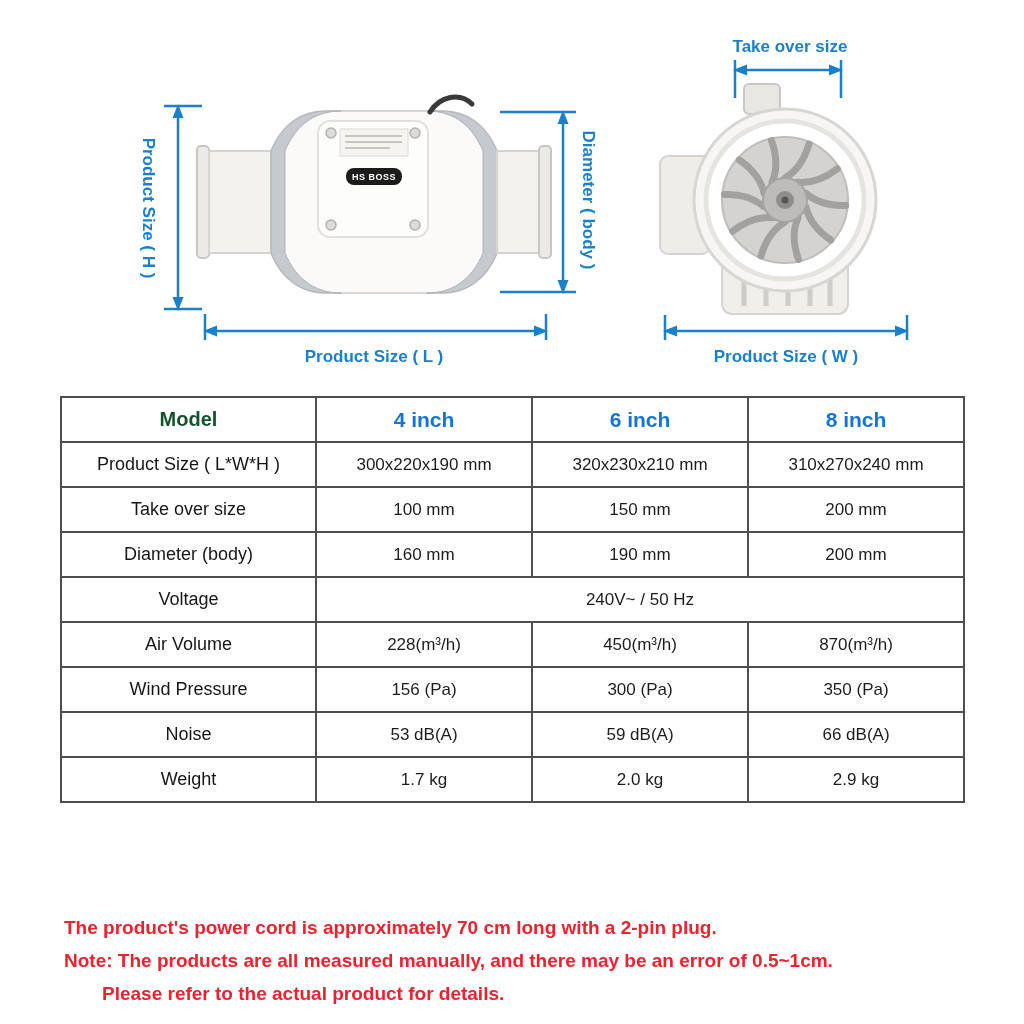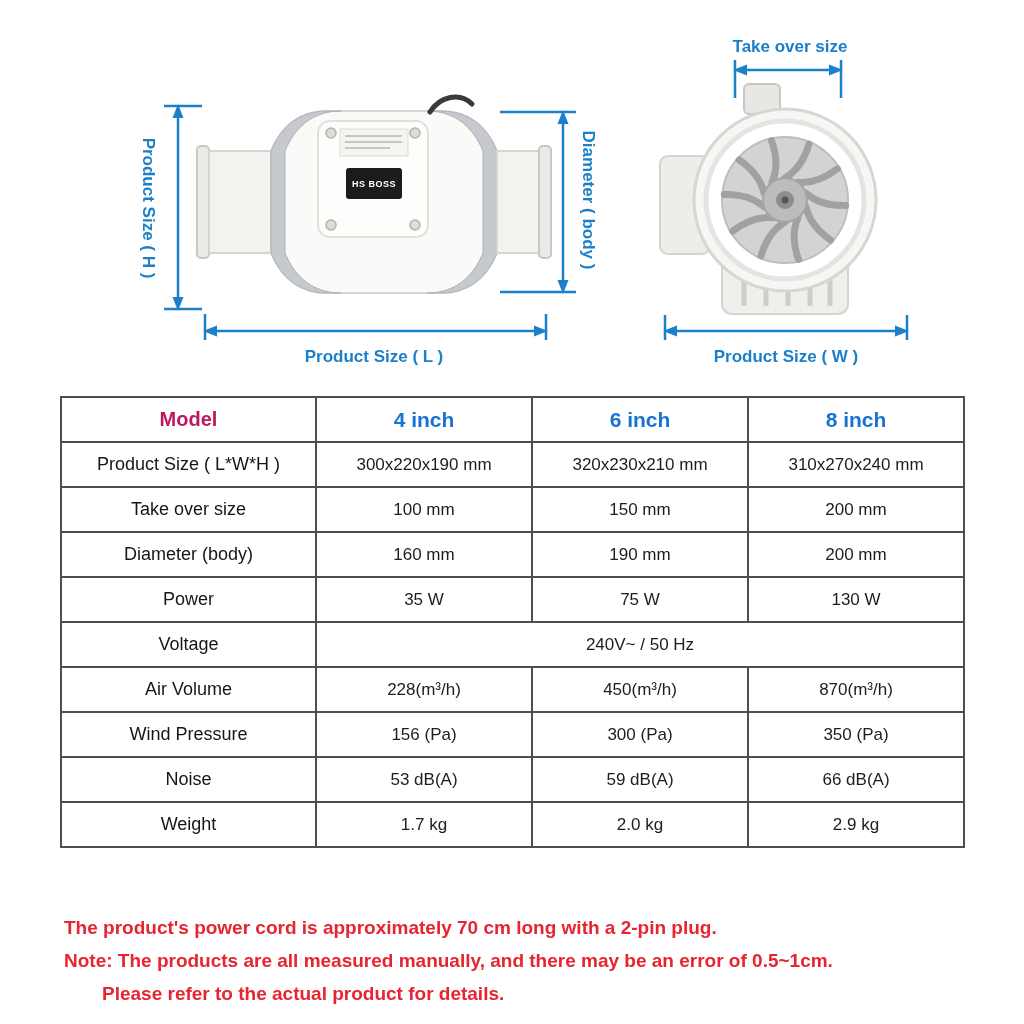"HS BOSS" .brand-logo { border-radius: 3px -> 8px; height: 31px -> 17px }
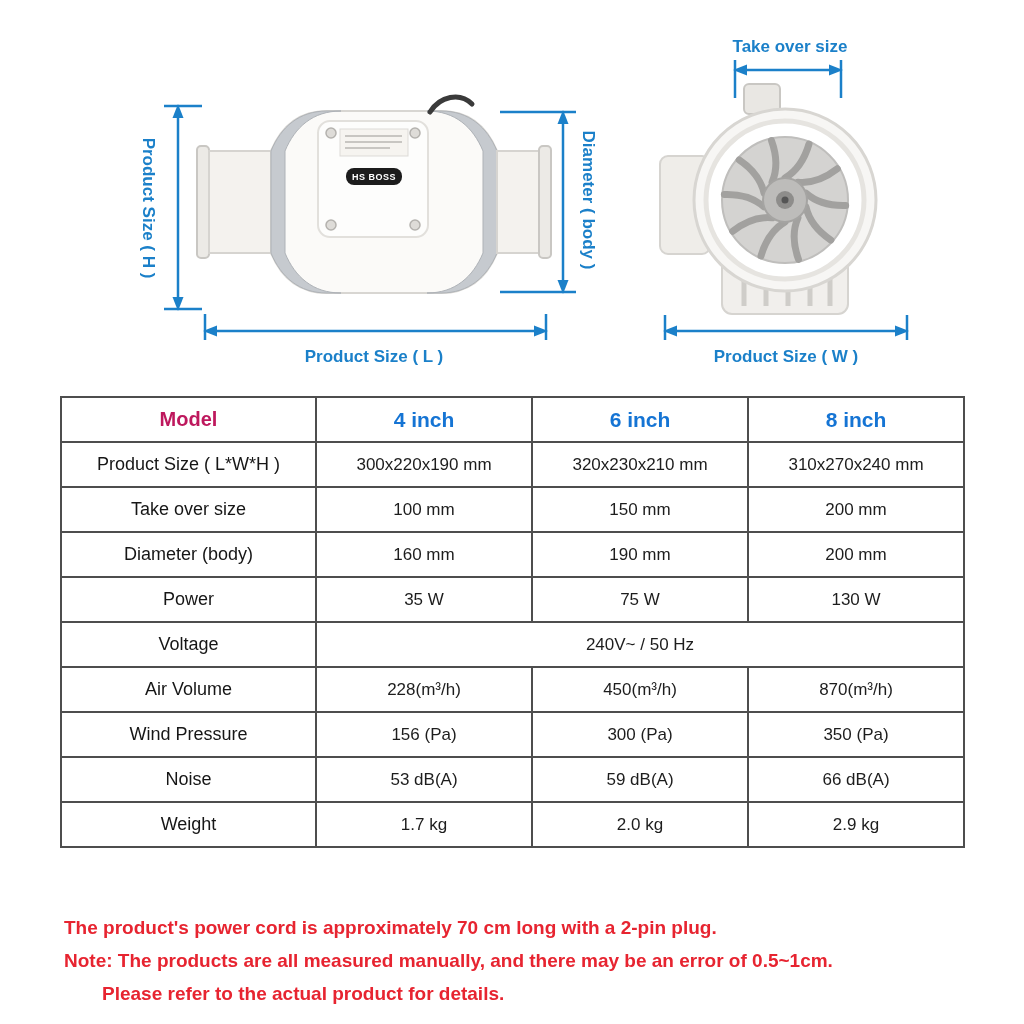"Model" .spec th.model { color: #be185d -> #14532d }
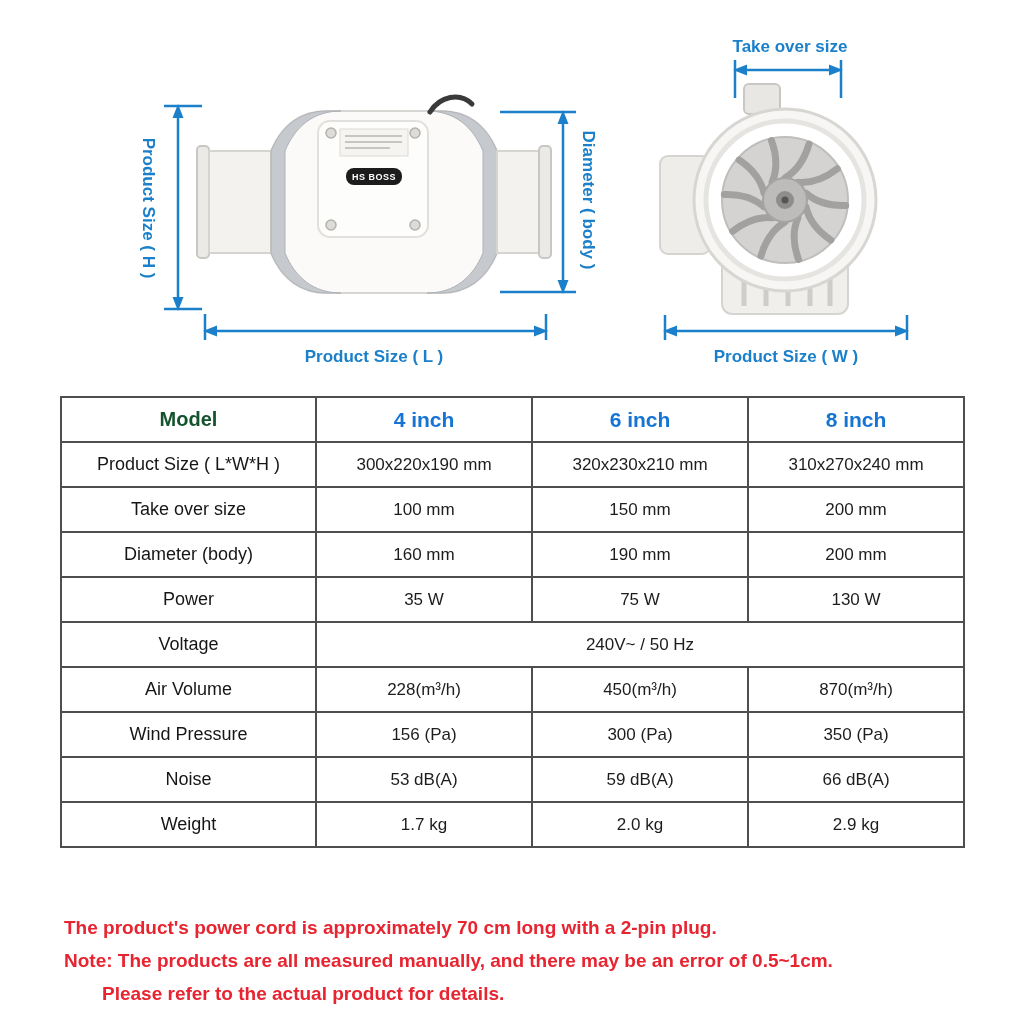"Power" tr { html: <tr> <th>Power</th> <td>35 W</td> <td>75 W</td> <td>130 W</td> </tr> -> none }
